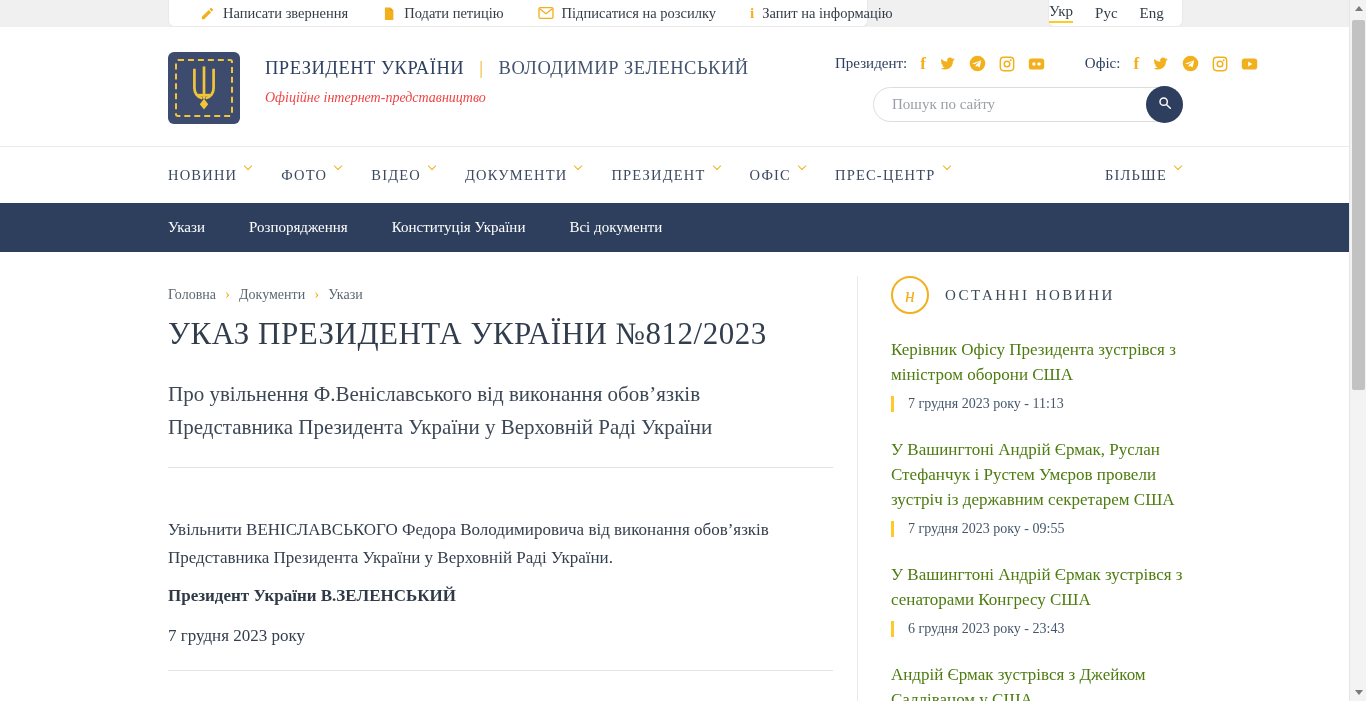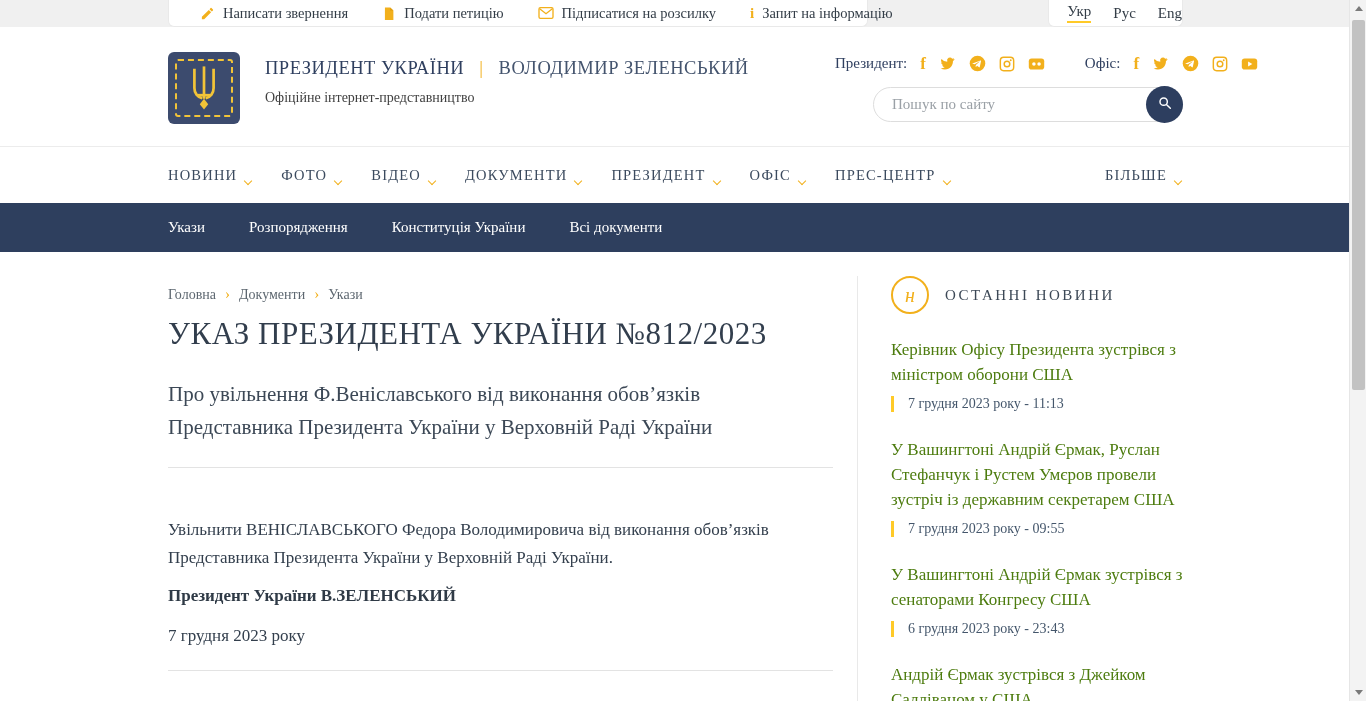"Укр" .topbox.langs { justify-content: flex-end -> flex-start }
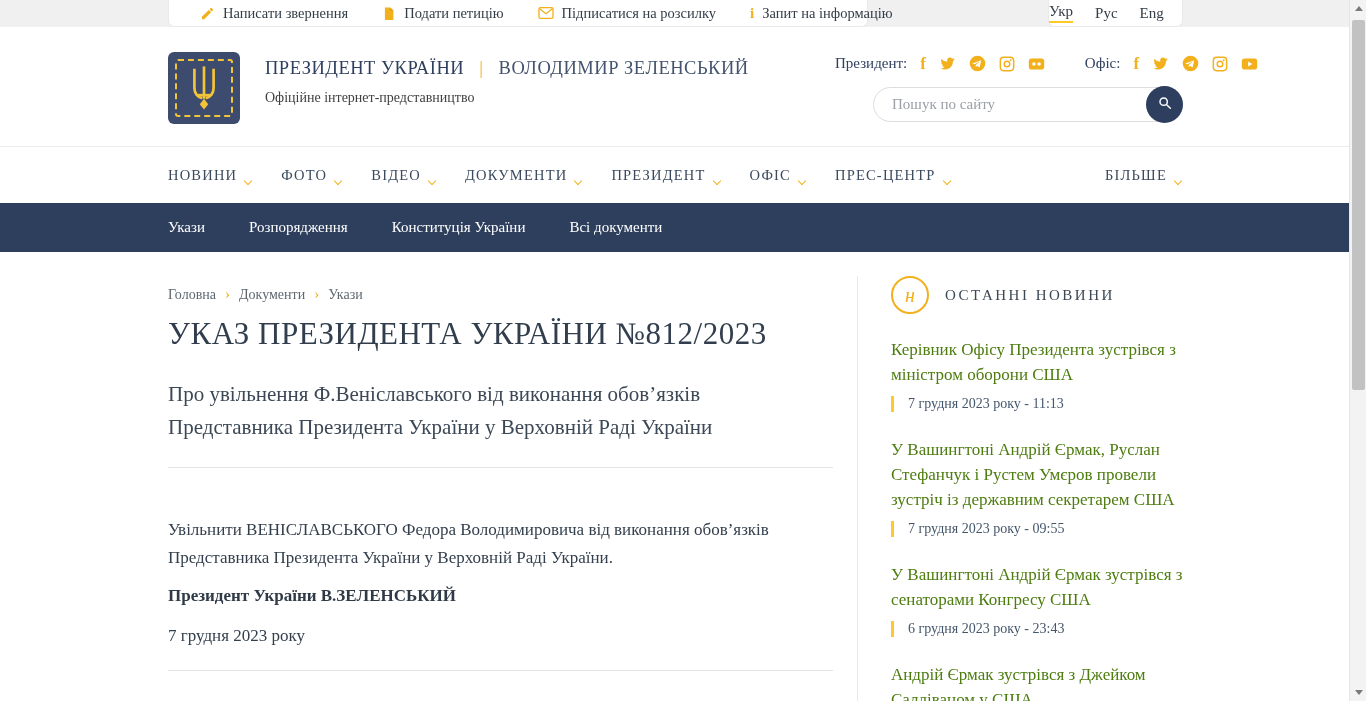"Офіційне інтернет-представництво" .sitesub { color: #404040 -> #ef4444; font-style: none -> italic }
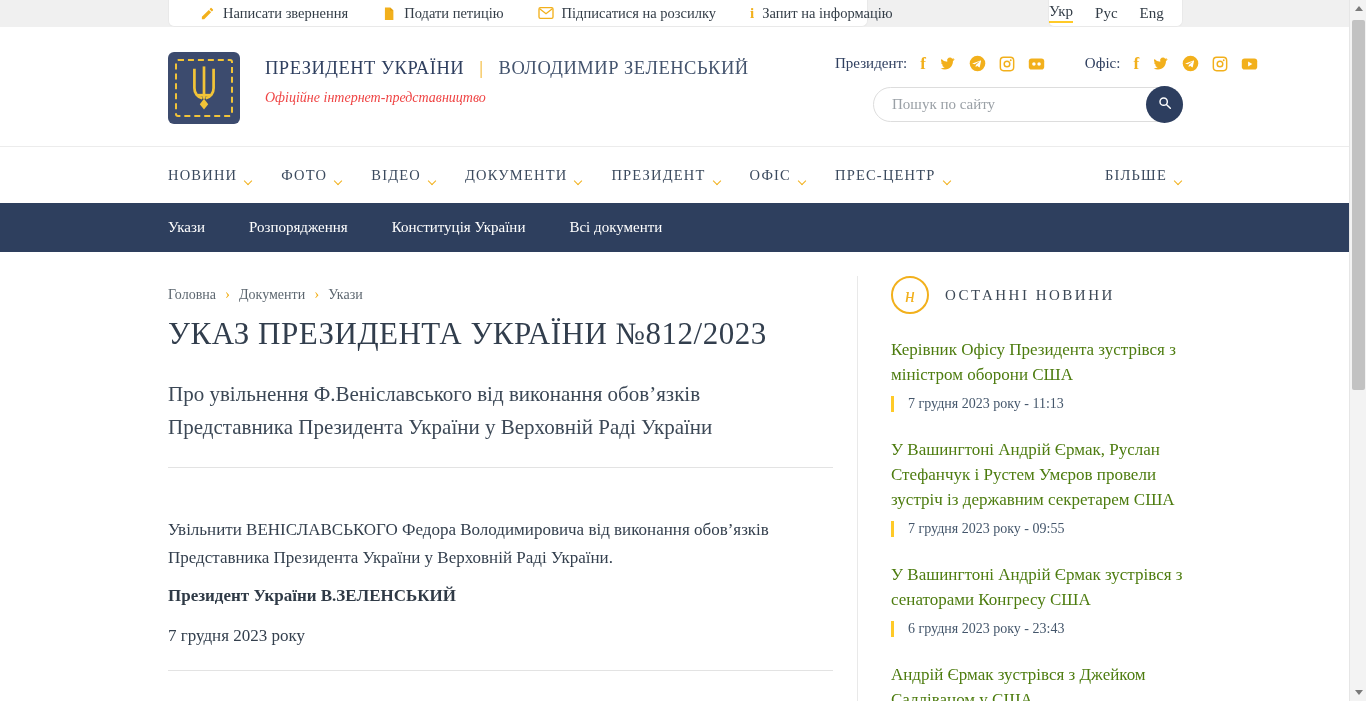"НОВИНИ" .navitem { align-items: flex-end -> flex-start }
